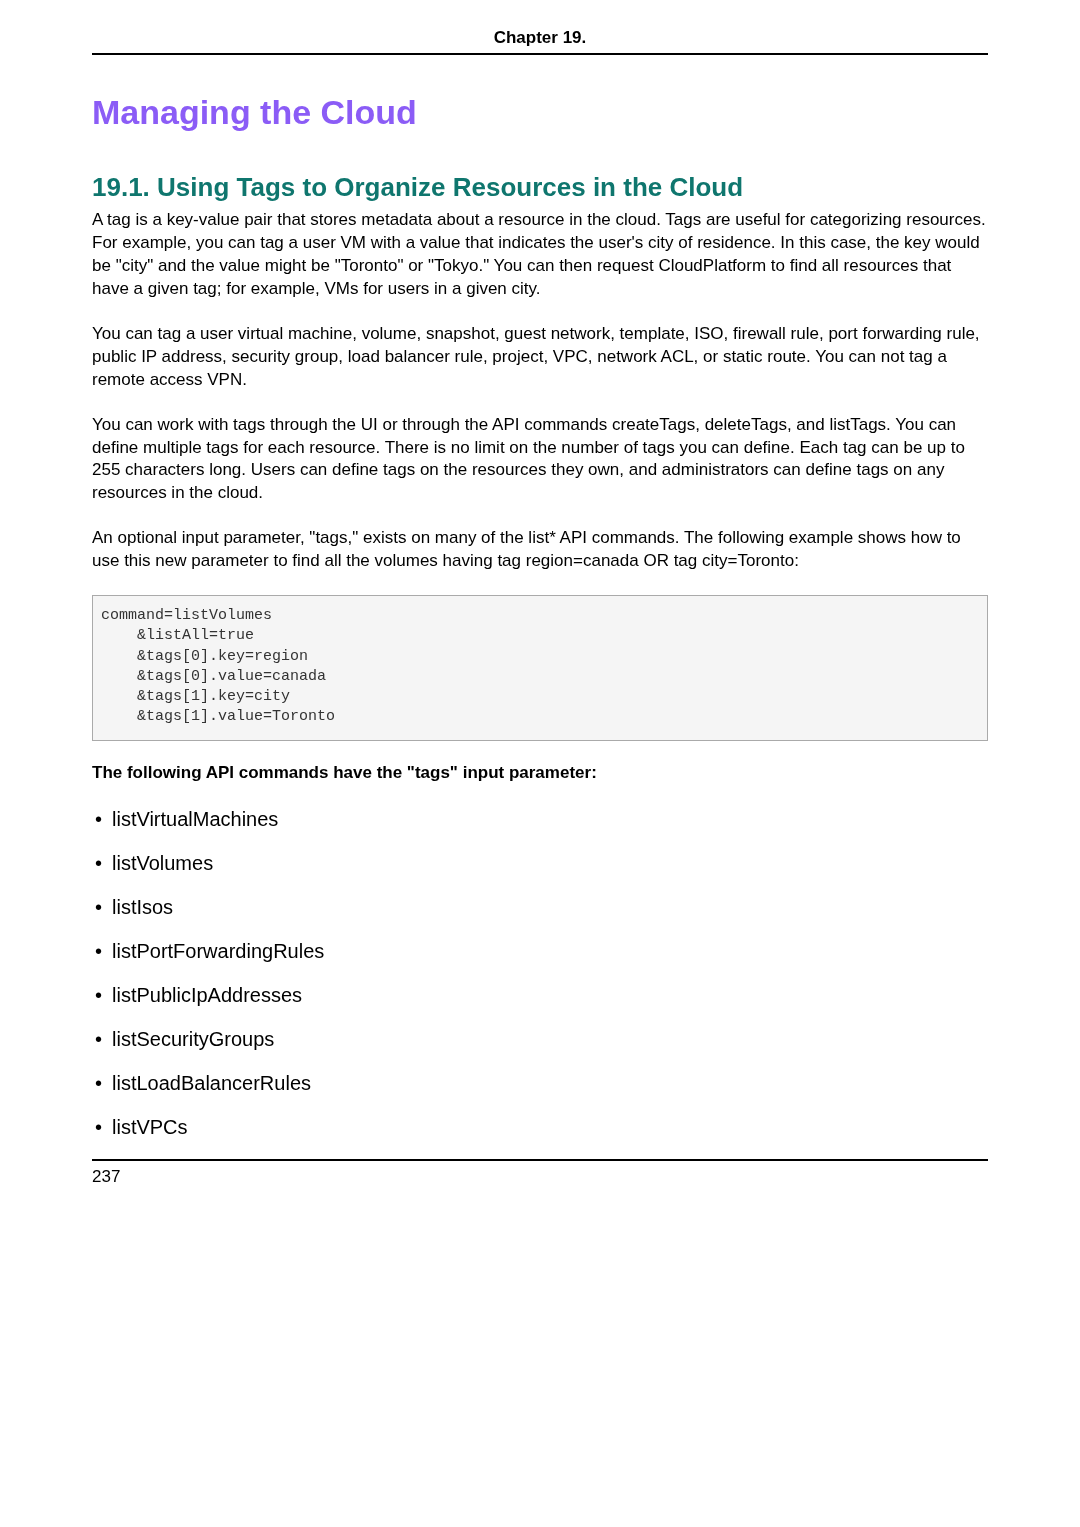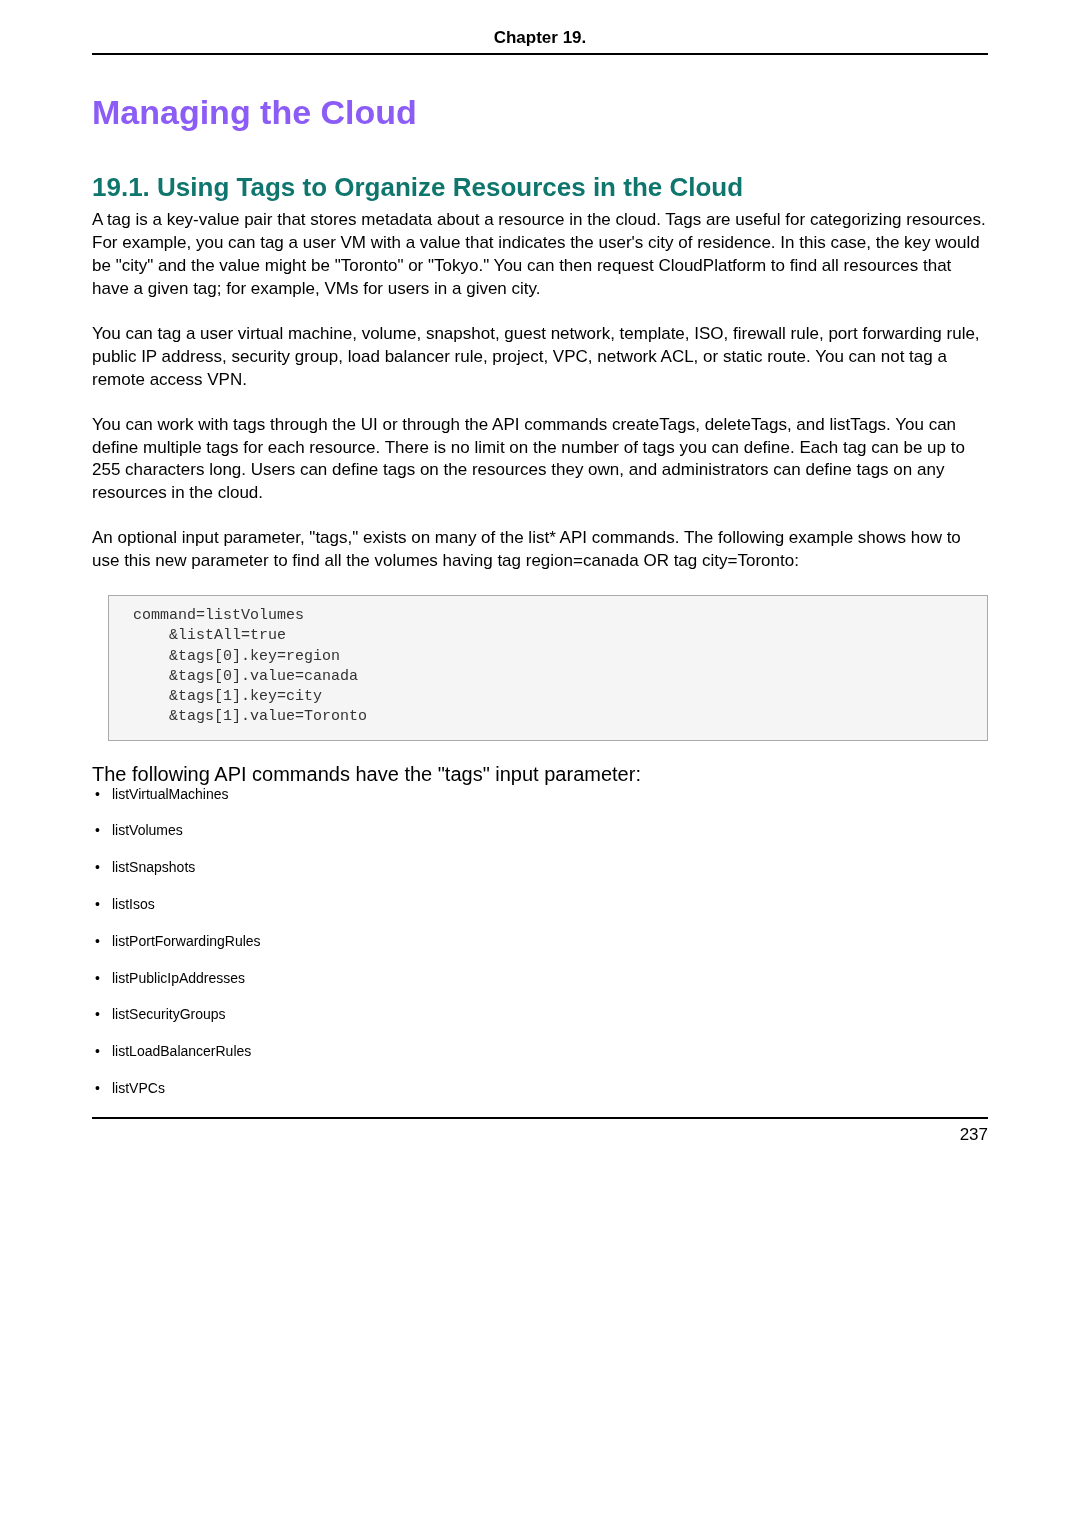"command=listVolumes" .code-block { margin-left: 16px -> 0; padding: 10px 14px 12px 24px -> 10px 14px 12px 8px }
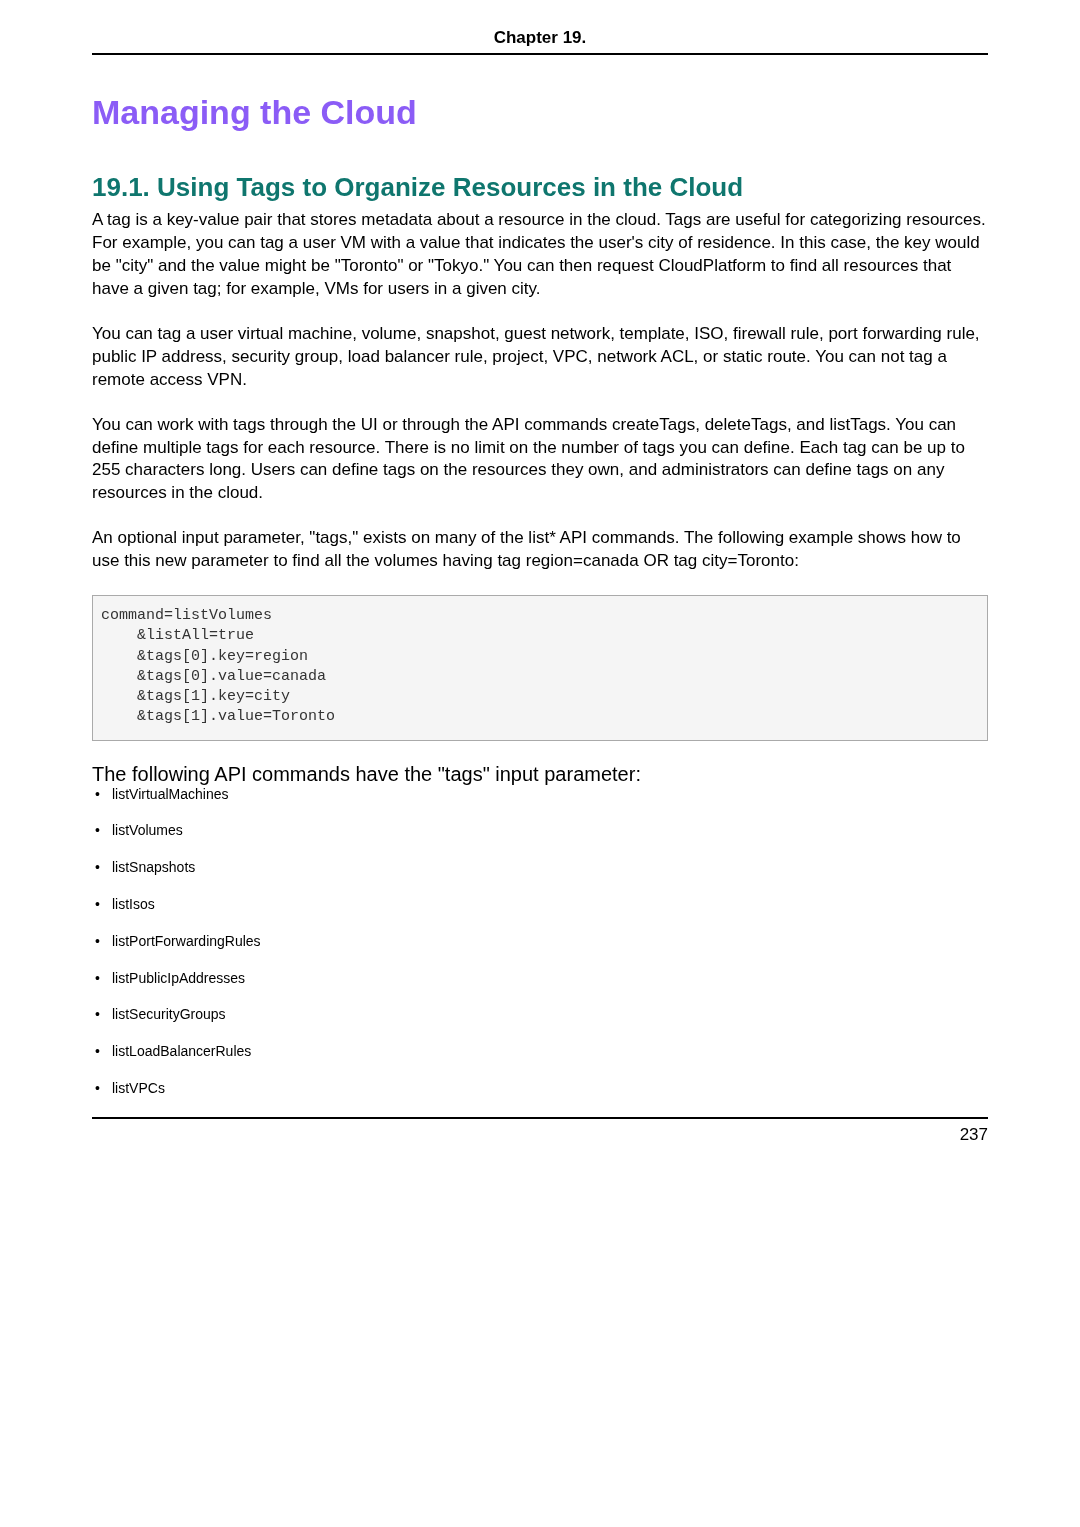"The following API commands have" p.list-intro { font-size: 20px -> 17px; font-weight: none -> bold; margin-bottom: 0 -> 24px }
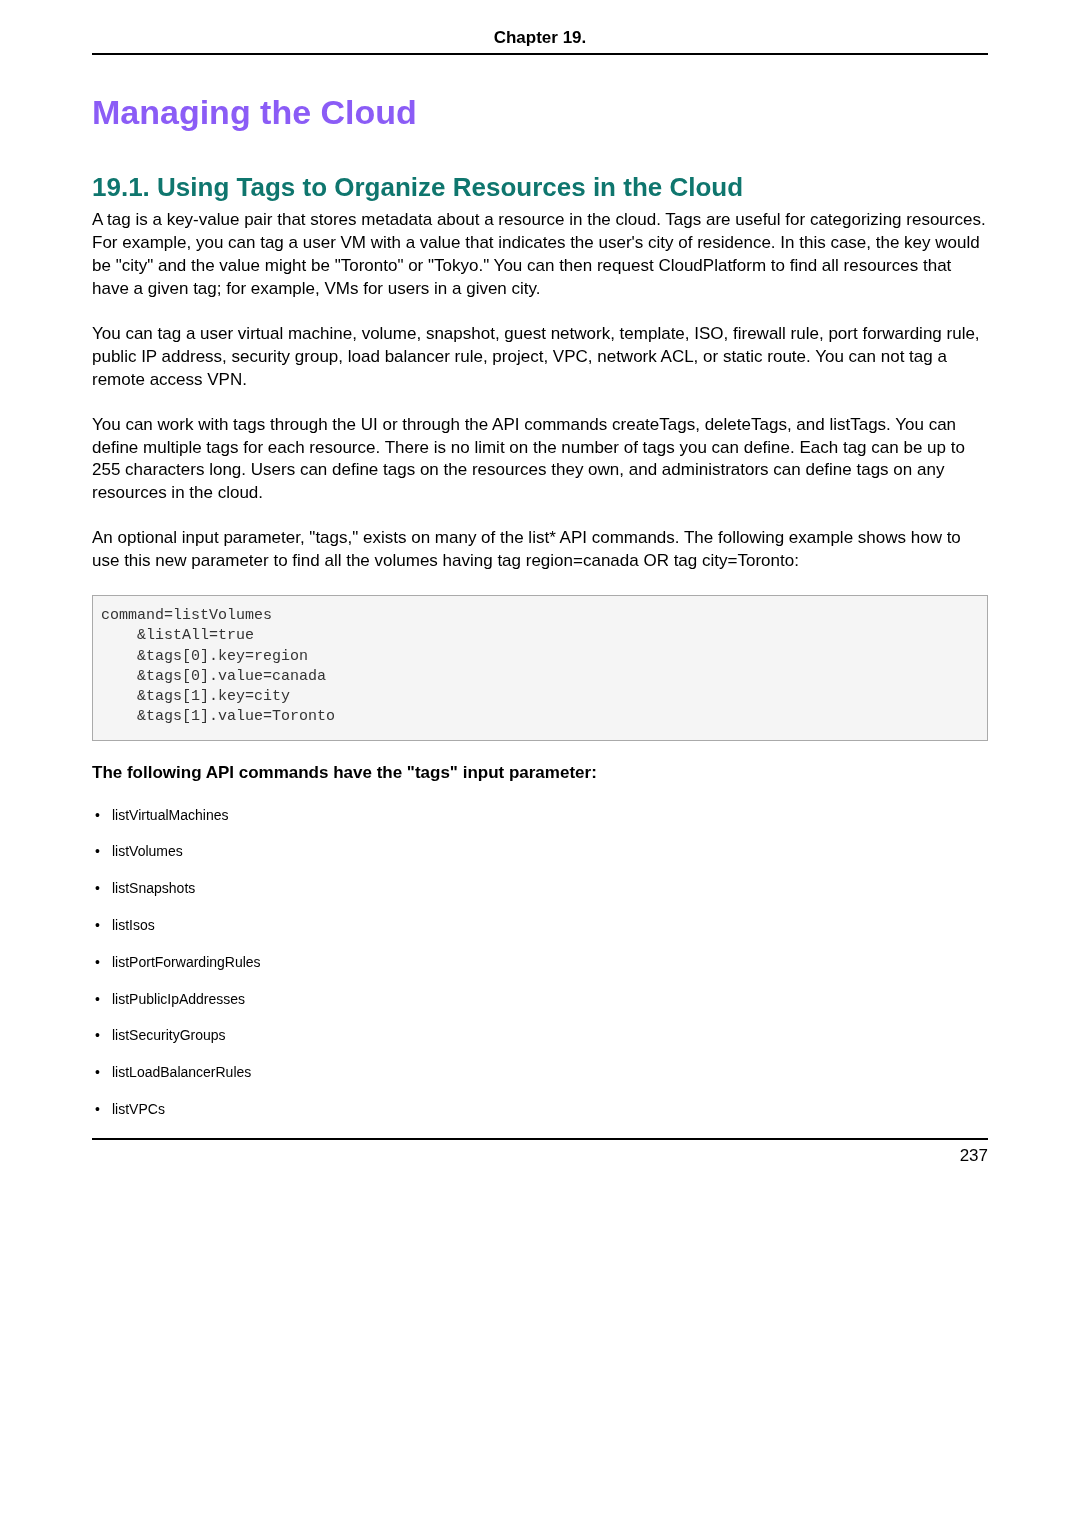"listVirtualMachines" ul.api-list li { font-size: 14px -> 20px }
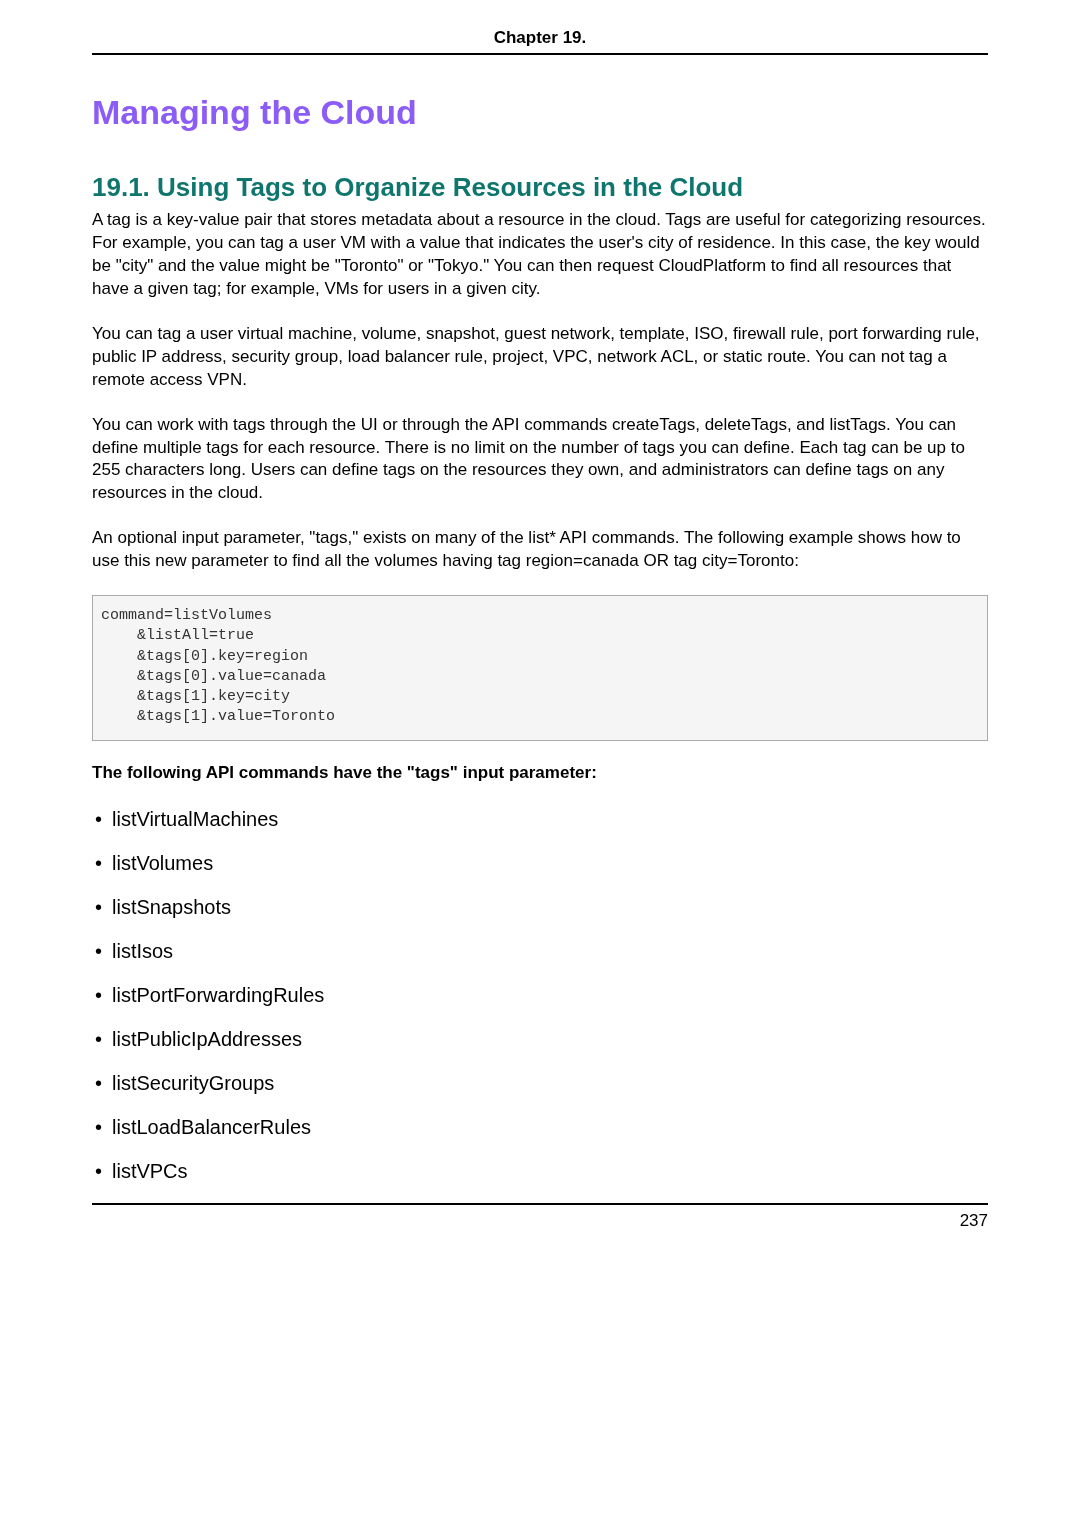"listSnapshots" li { html: <li>listSnapshots</li> -> none }
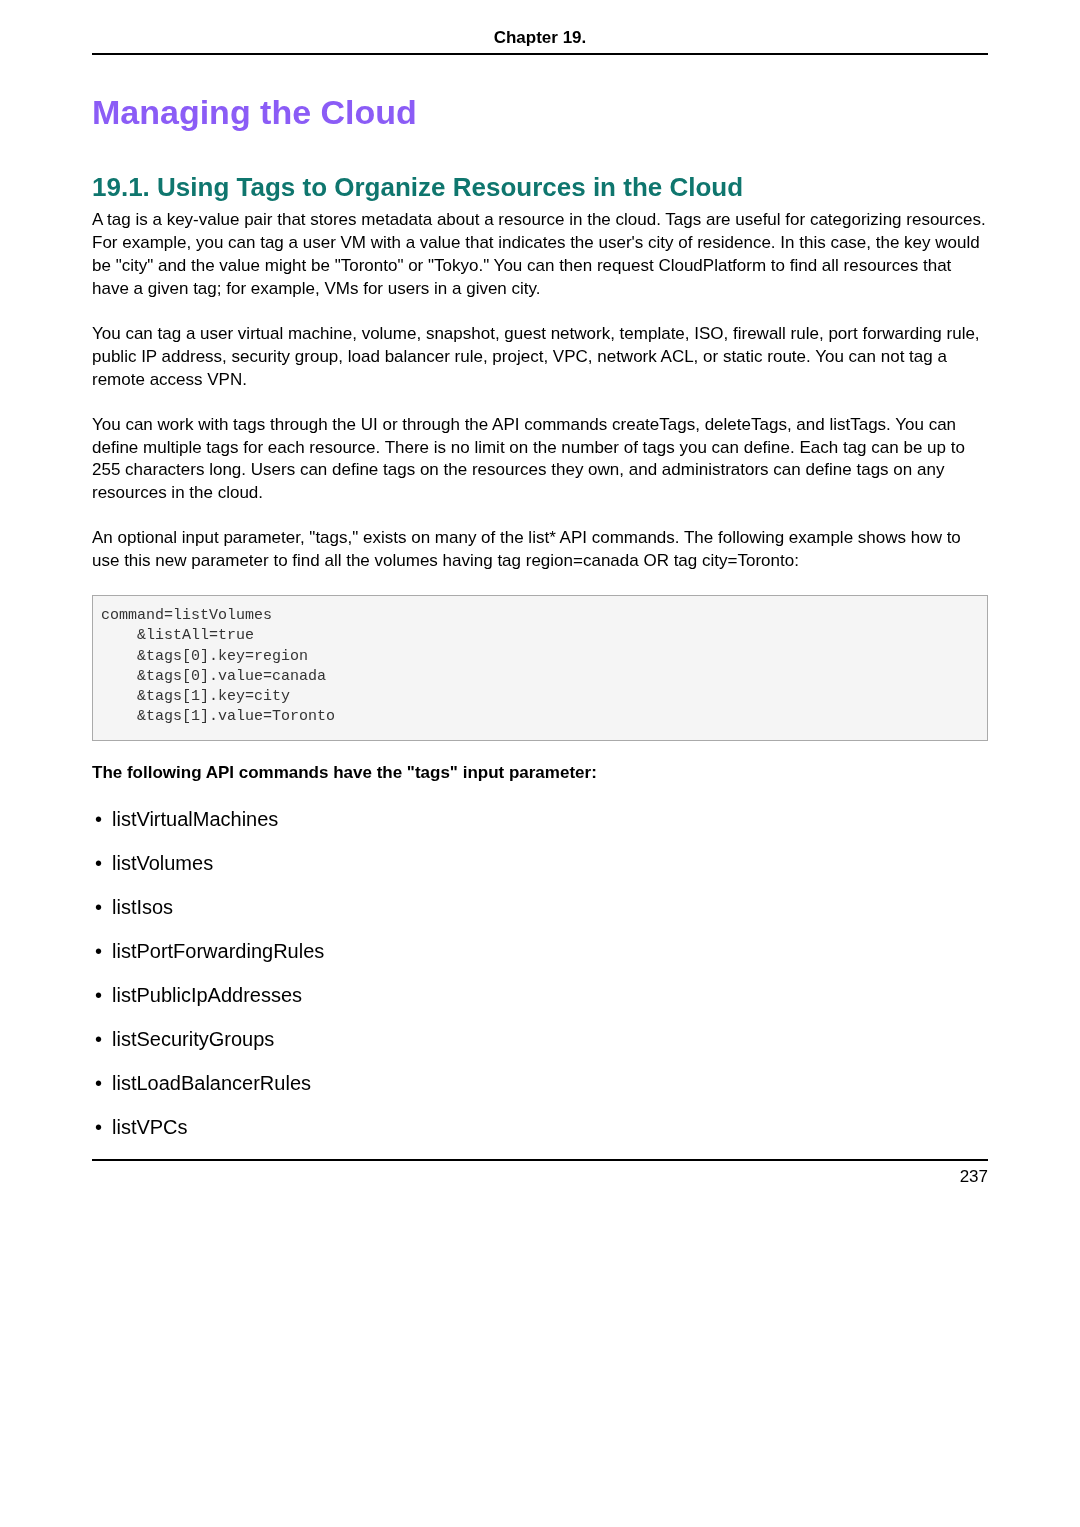"237" .footer-area { text-align: right -> left }
